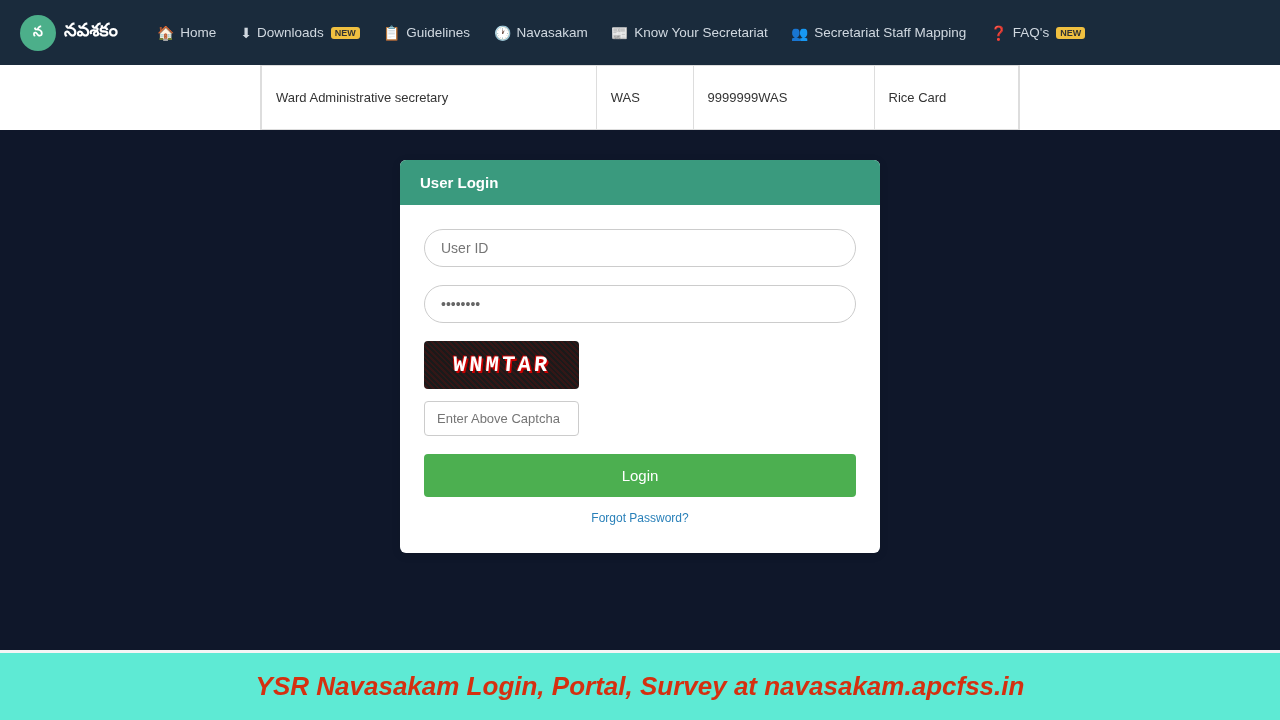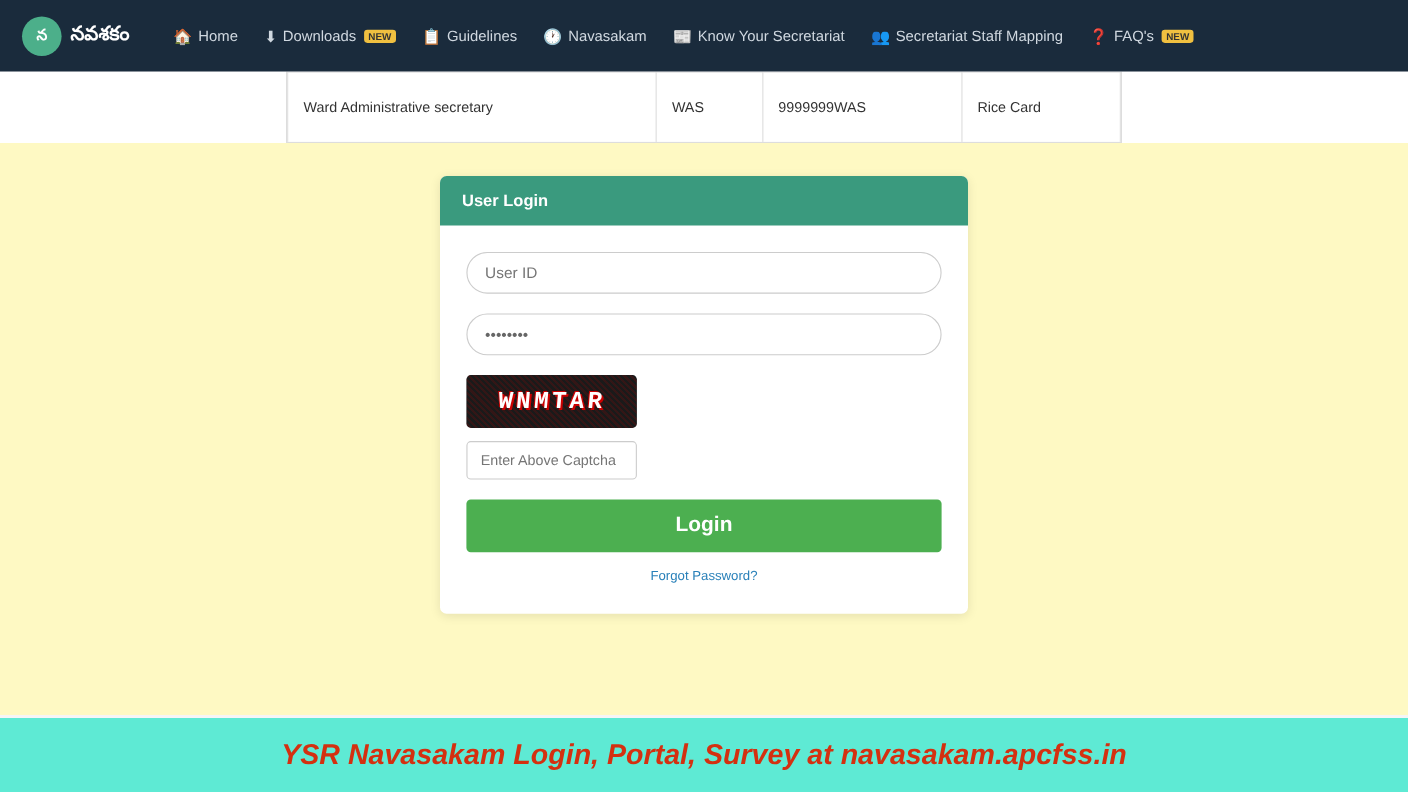"User Login" .main-content { background: #fef9c3 -> #0f172a }
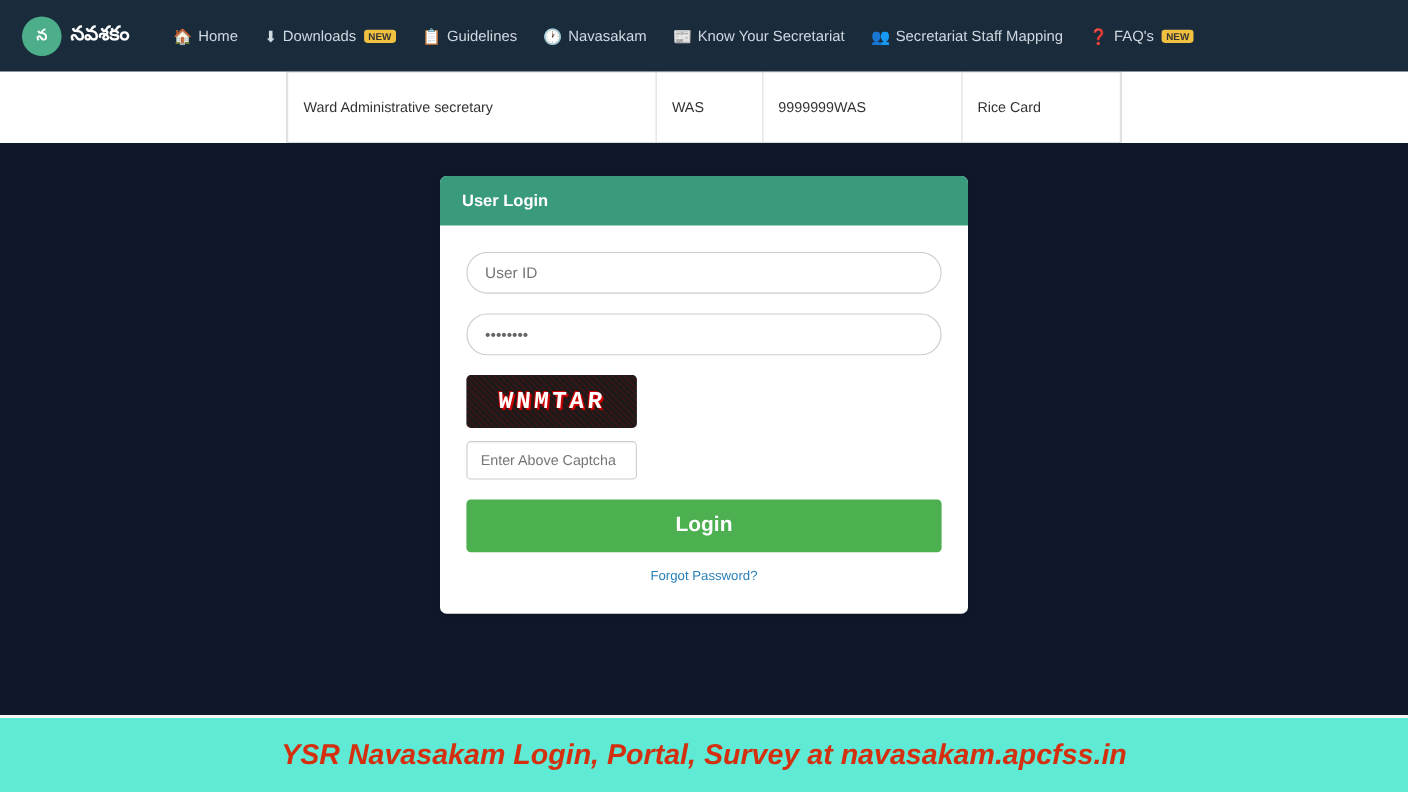"Login" .login-btn { font-size: 19px -> 15px; font-weight: 700 -> 400 }
